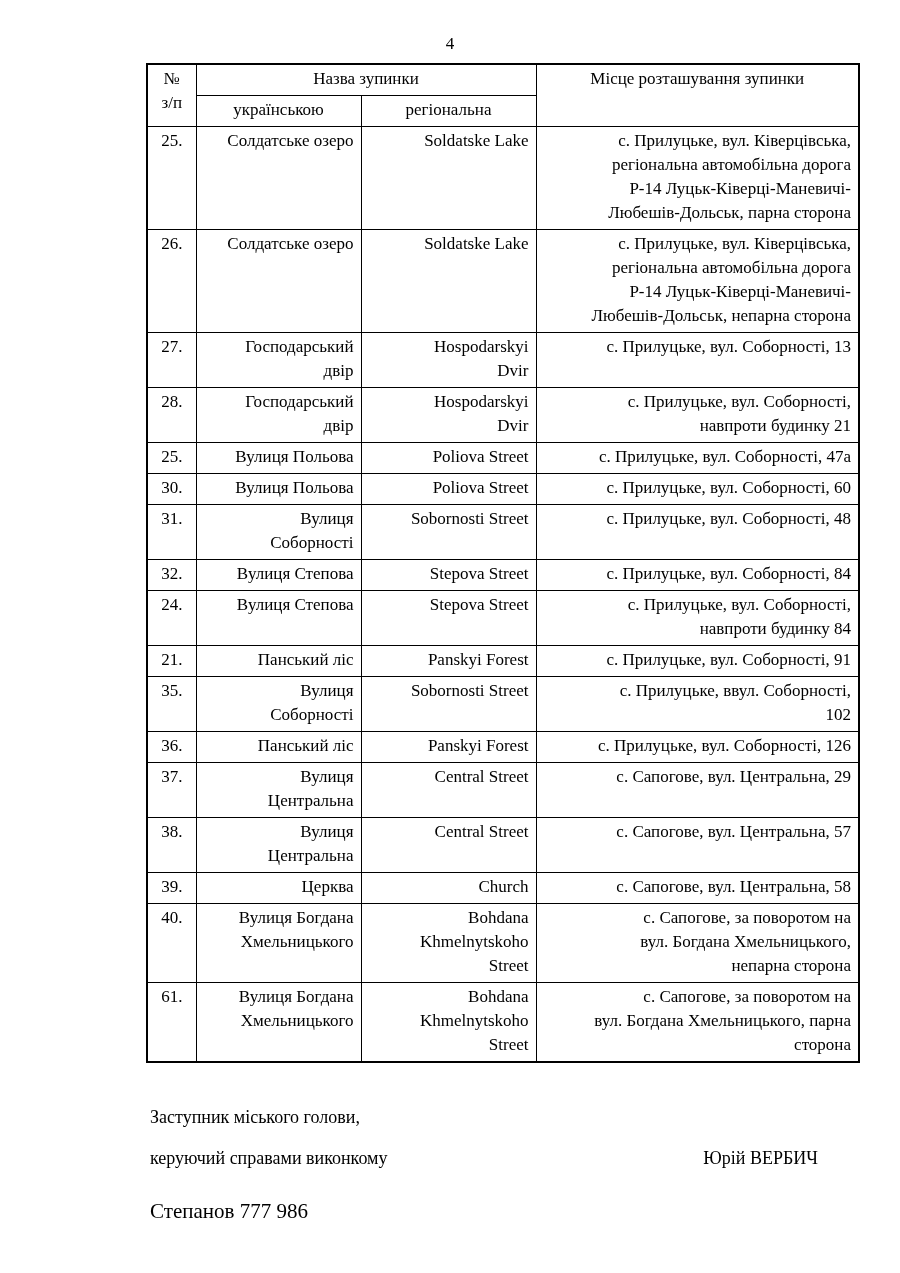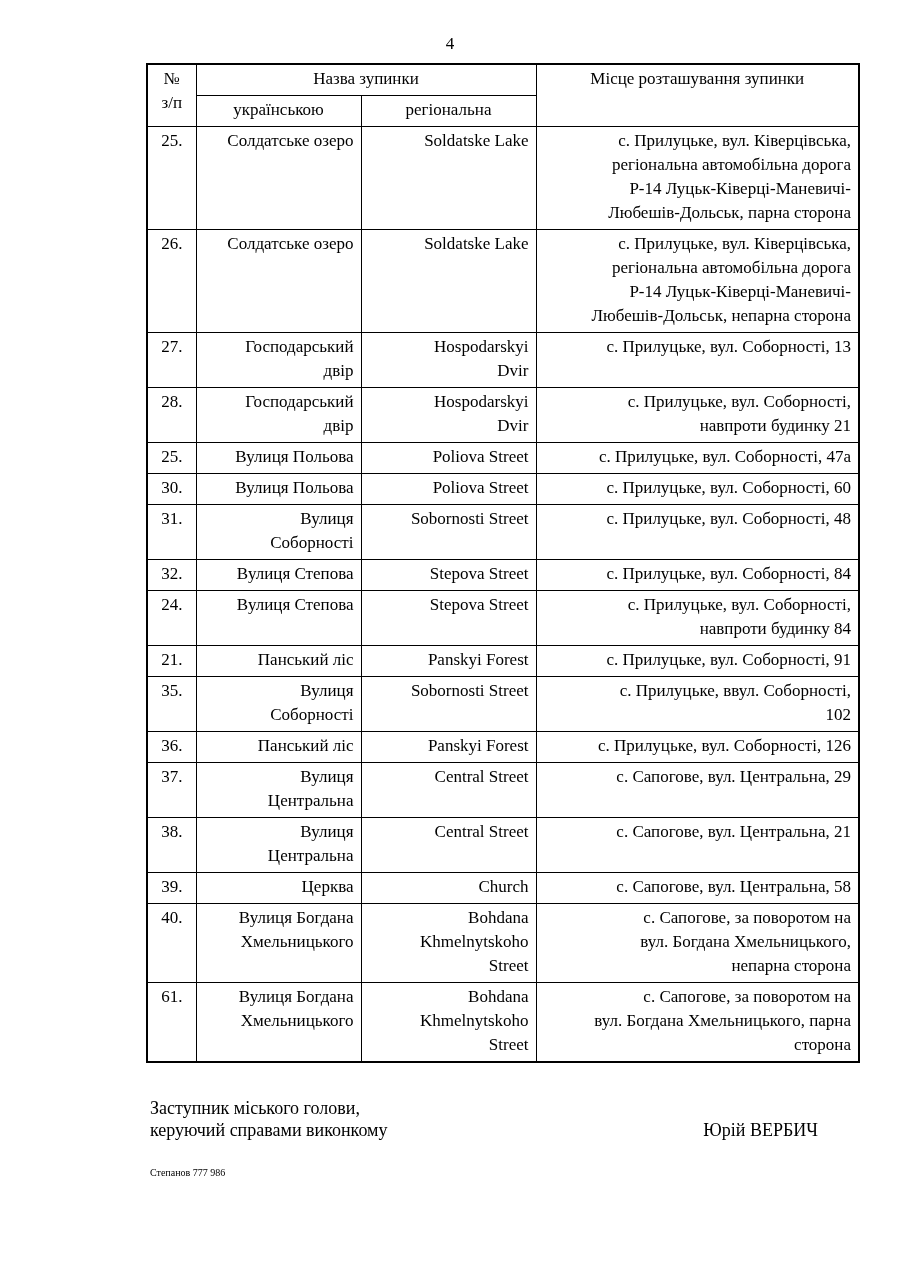"с. Сапогове, вул. Центральна, 21" td.loc-cell { text: 21 -> 57 }
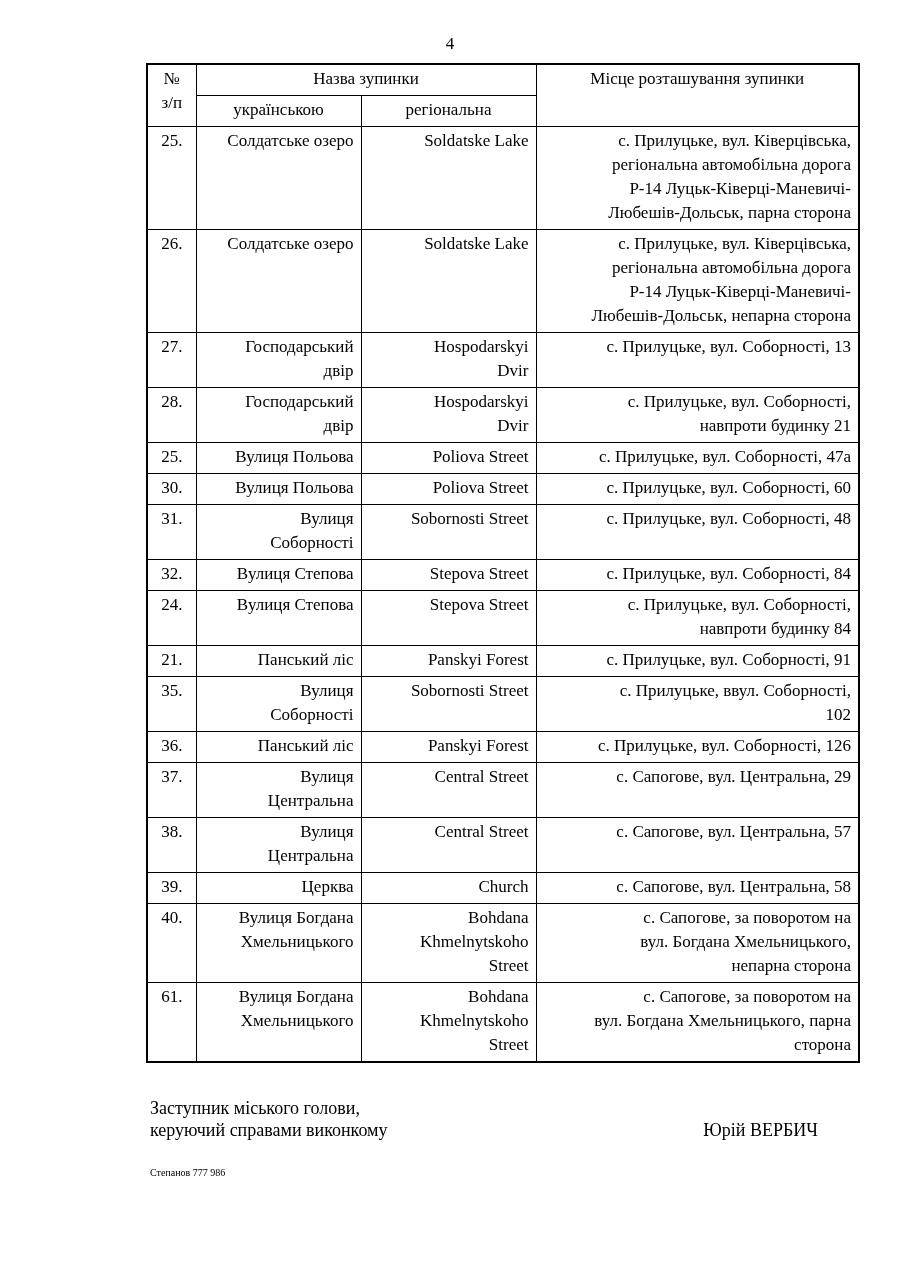"Заступник міського голови," .signature { line-height: 22px -> 41px }
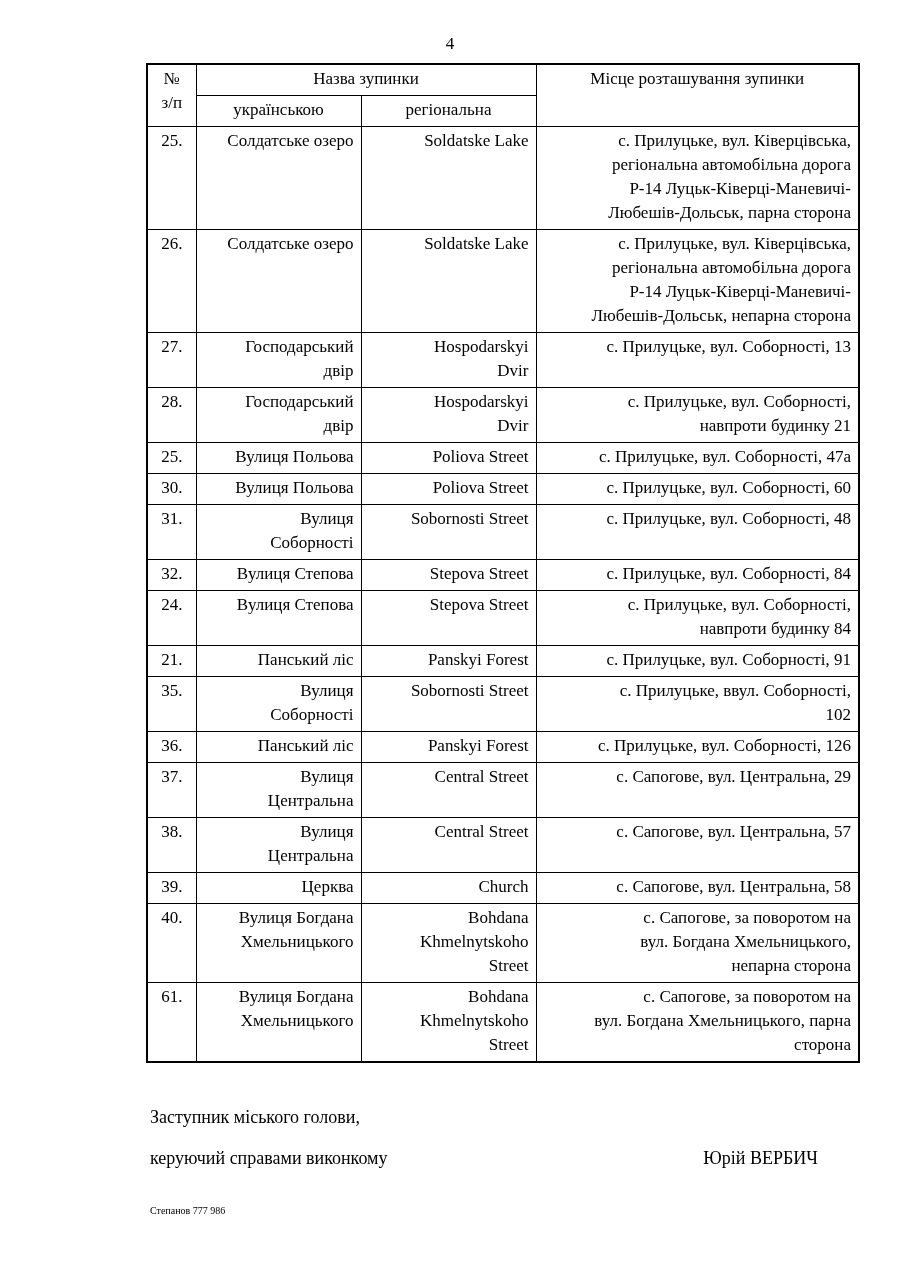"Степанов 777 986" .contact { font-size: 10px -> 21px }
